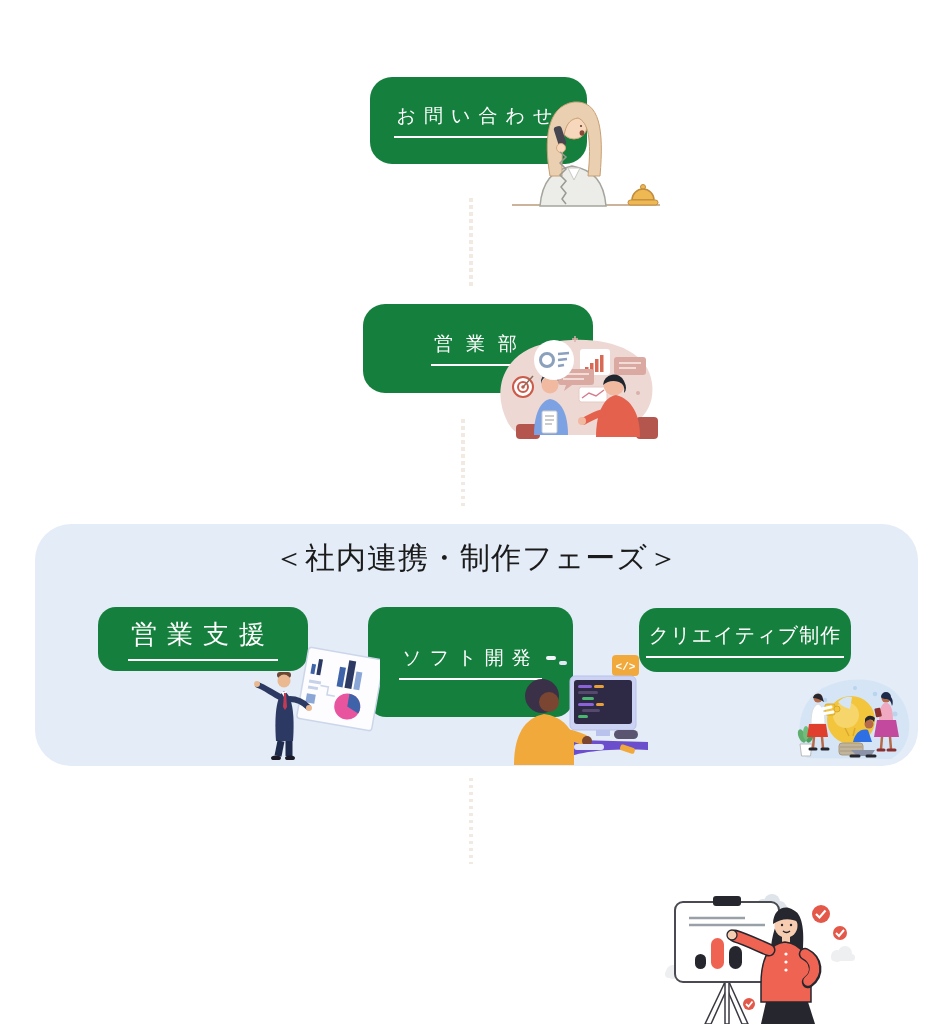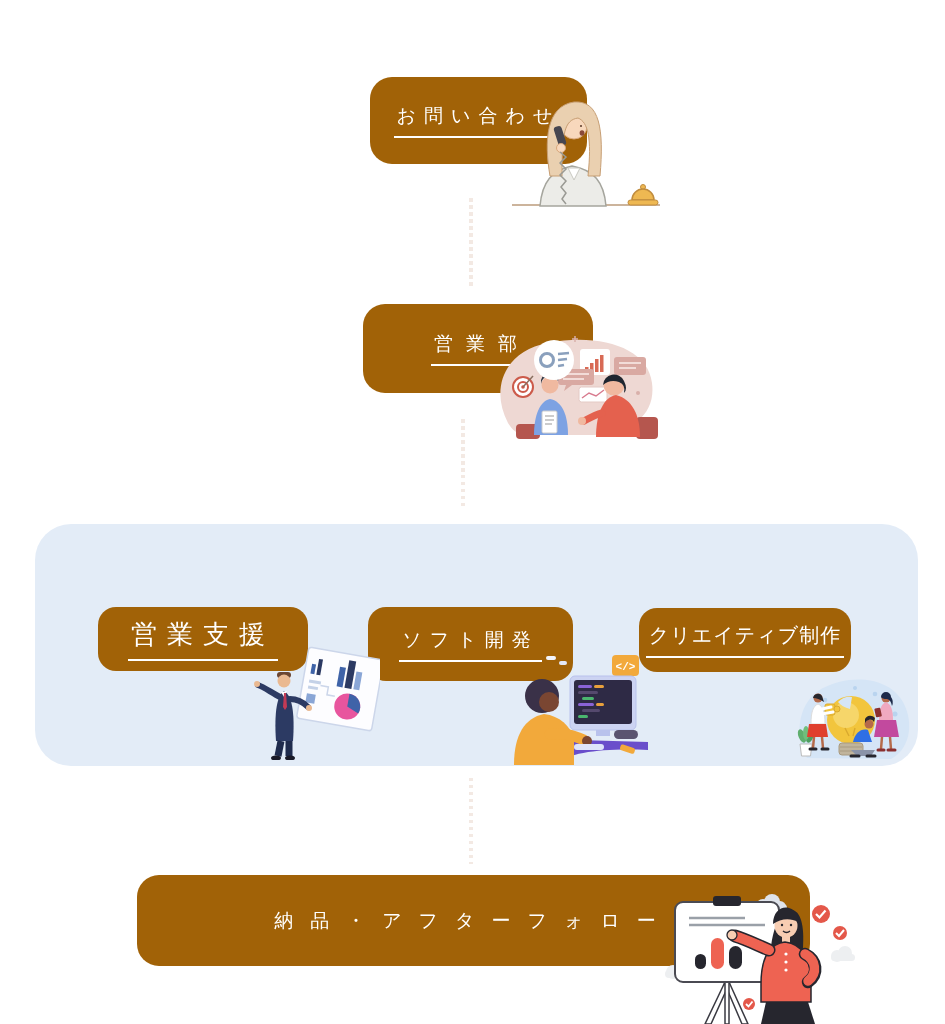"お問い合わせ" .node { background: #a16207 -> #15803d }
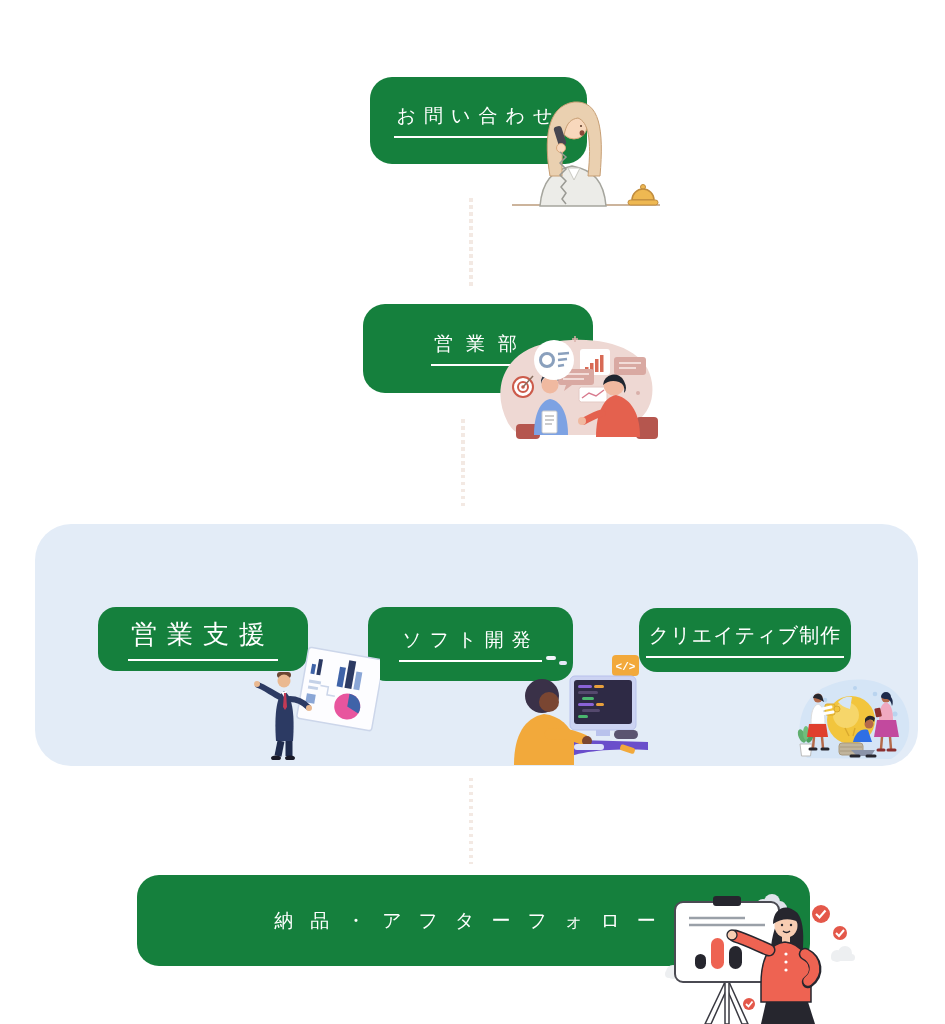"＜社内連携・制作フェーズ＞" div { html: none -> <div>＜社内連携・制作フェーズ＞</div> }
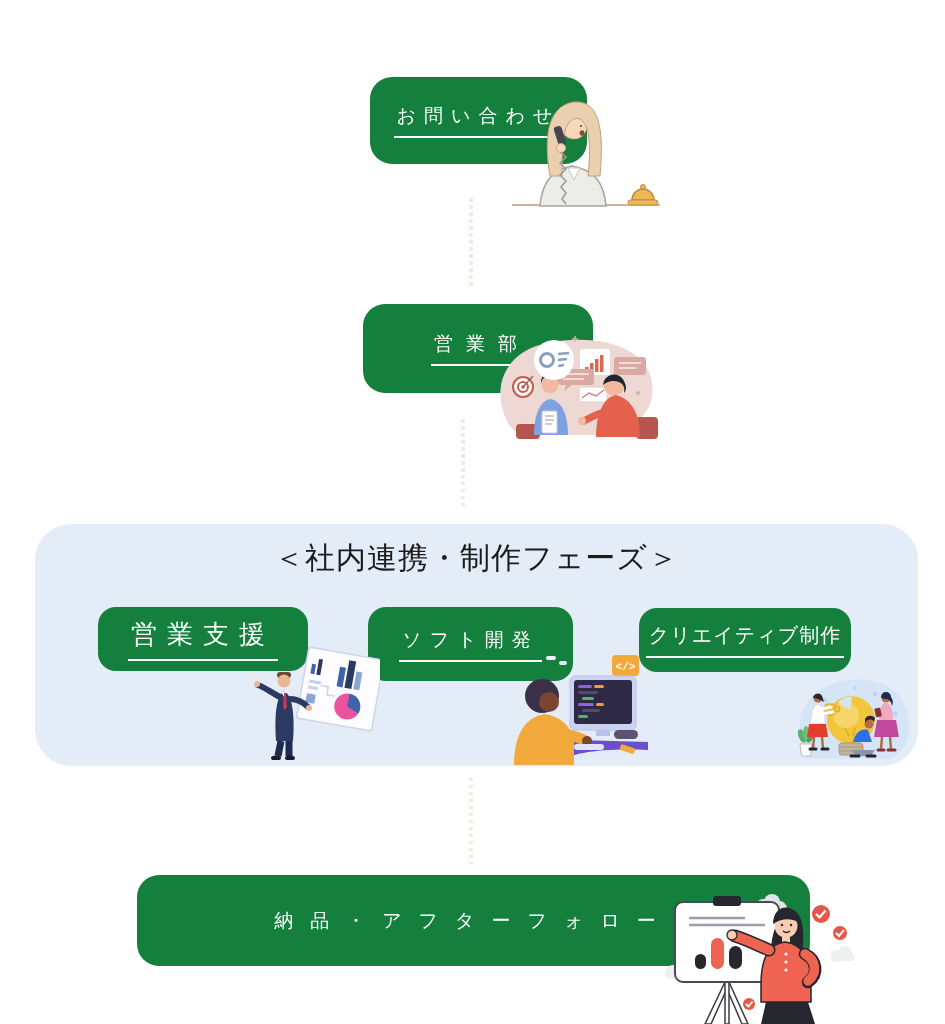"ソフト開発" #boxB { height: 74px -> 110px }
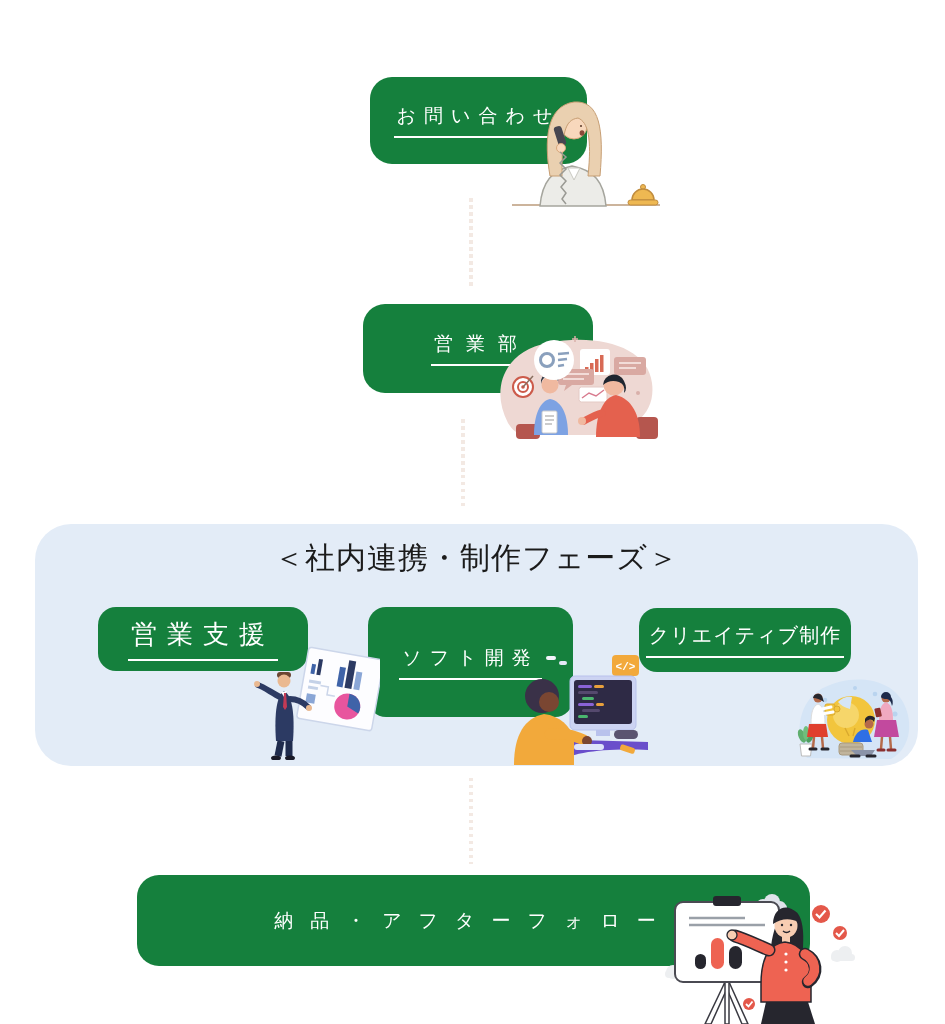"納品・アフターフォロー" div.node { html: <div> <span>納品・アフターフォロー</span> </div> -> none }
